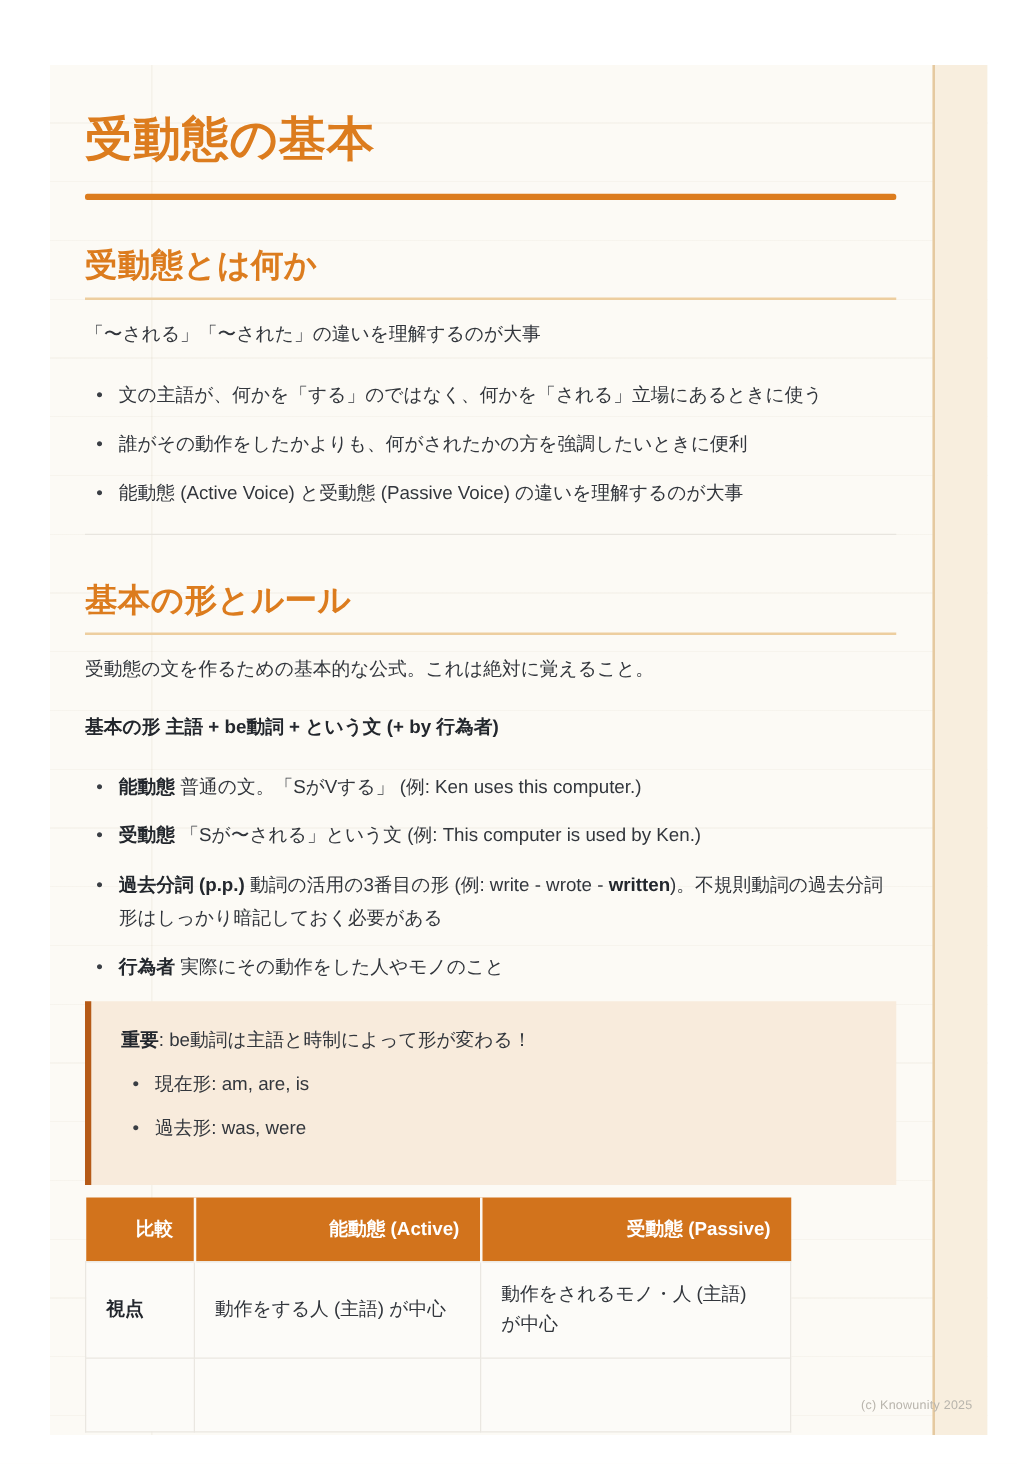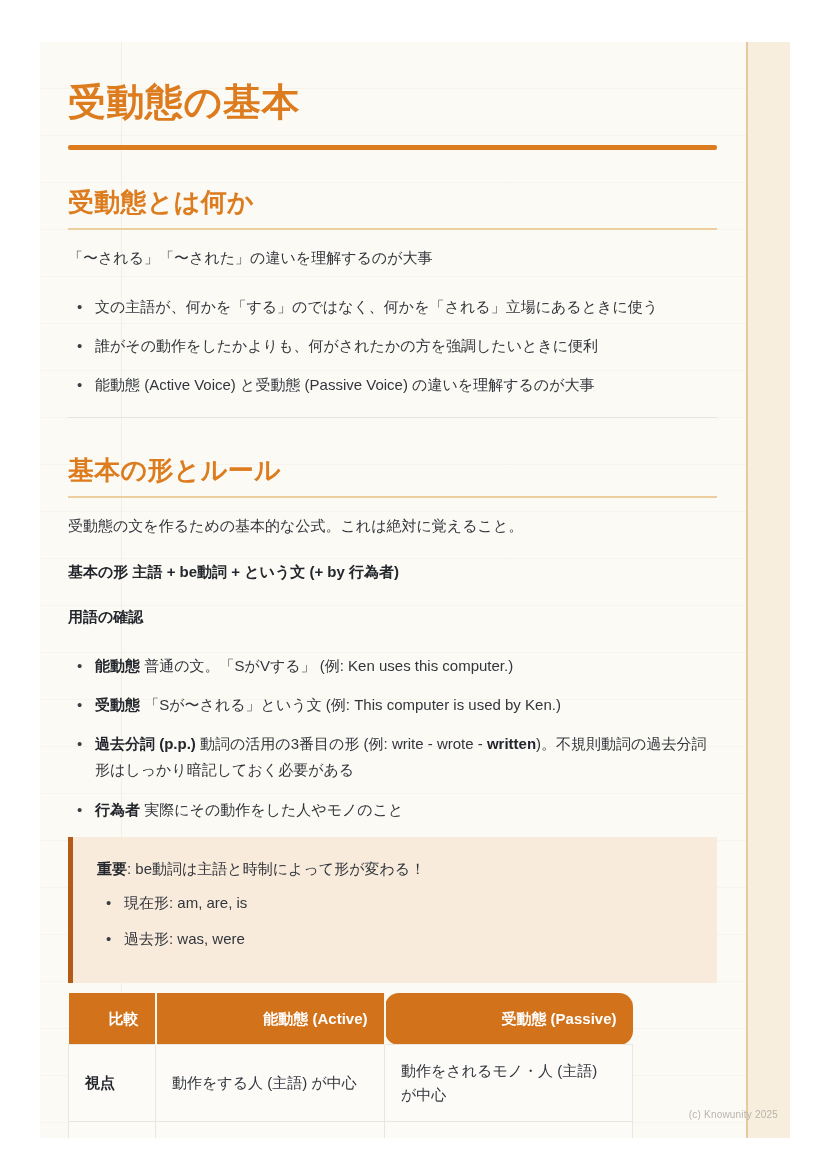"受動態の基本" .page { top: 42px -> 52px }
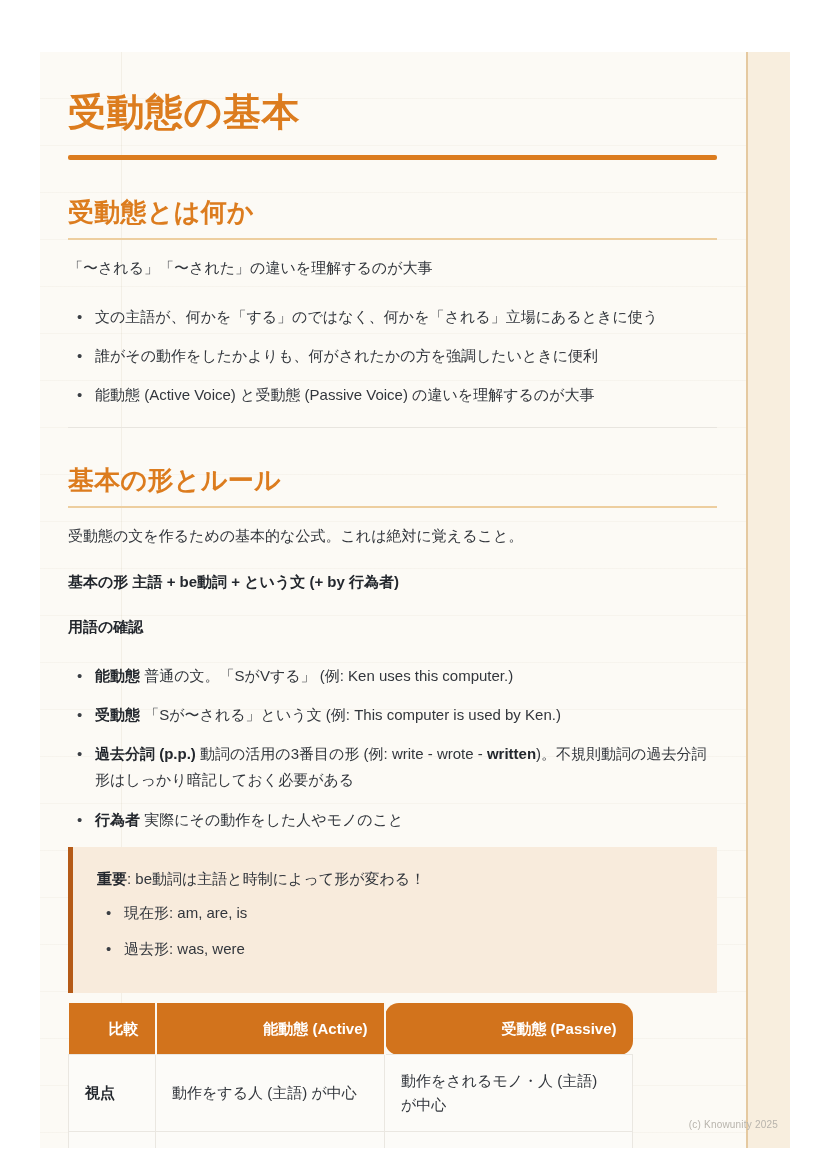"用語の確認" p.bold-line { html: <p>用語の確認</p> -> none }
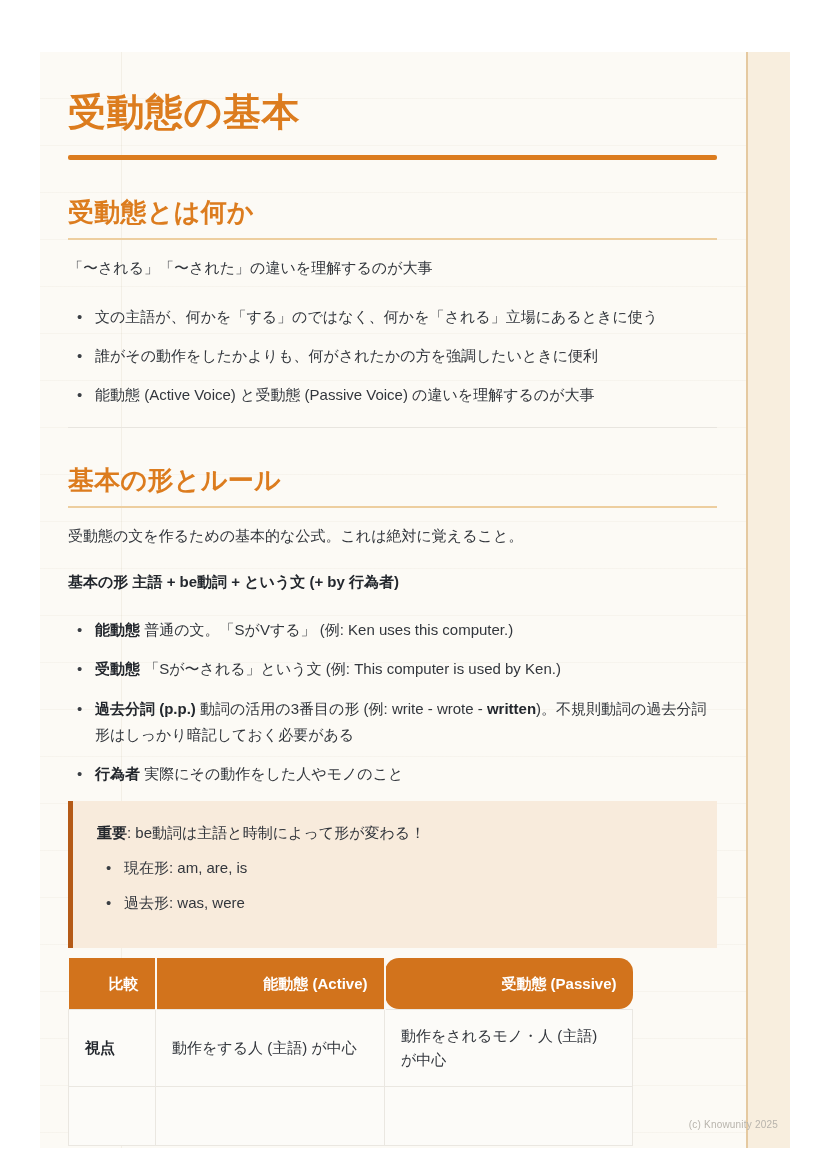"受動態 (Passive)" table.compare thead th:last-child { border-radius: 14px -> none }
